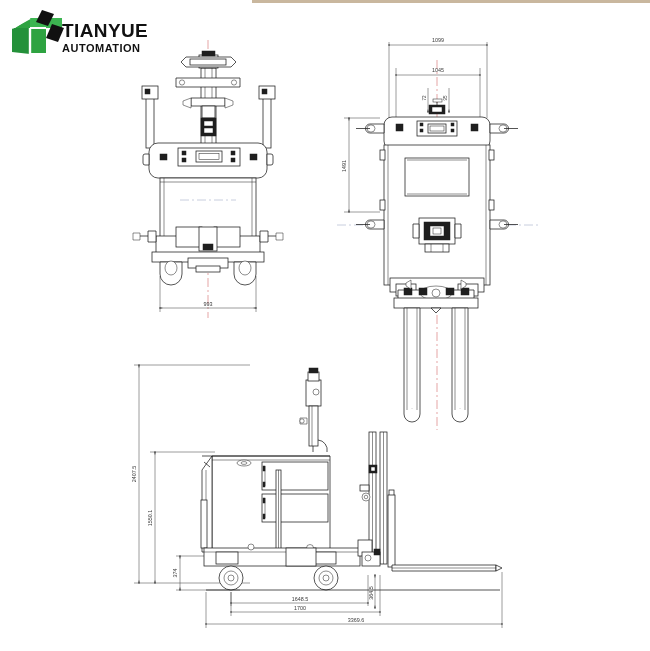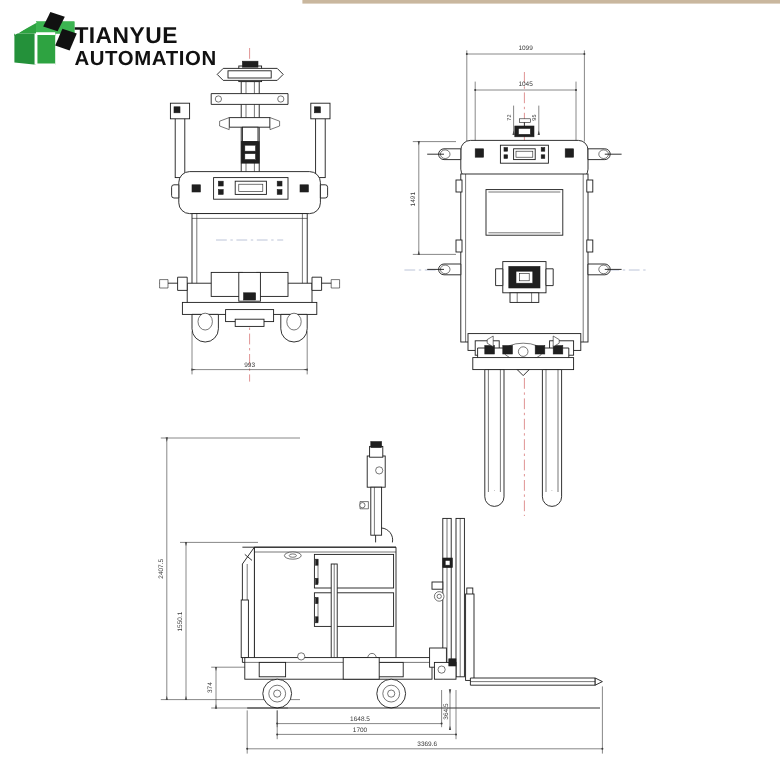"AUTOMATION" .logo-sub { font-size: 17px -> 11px }
